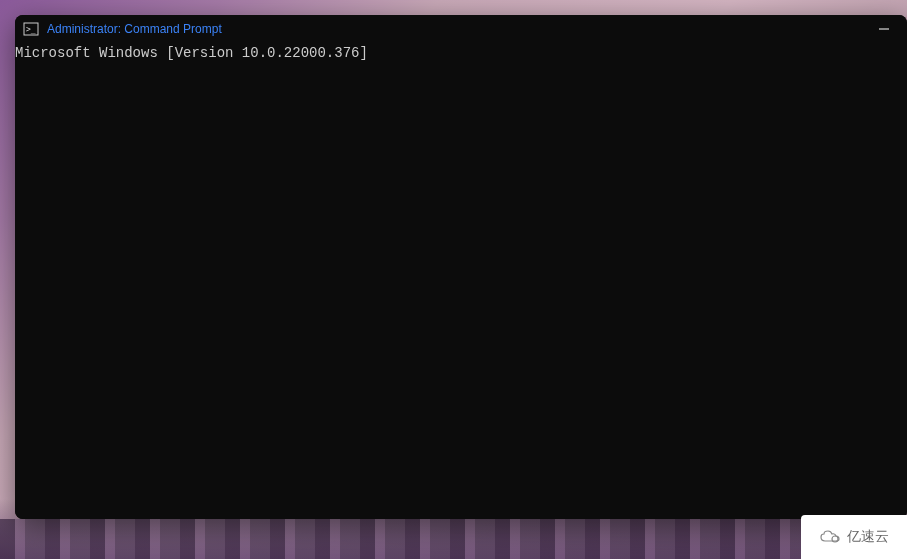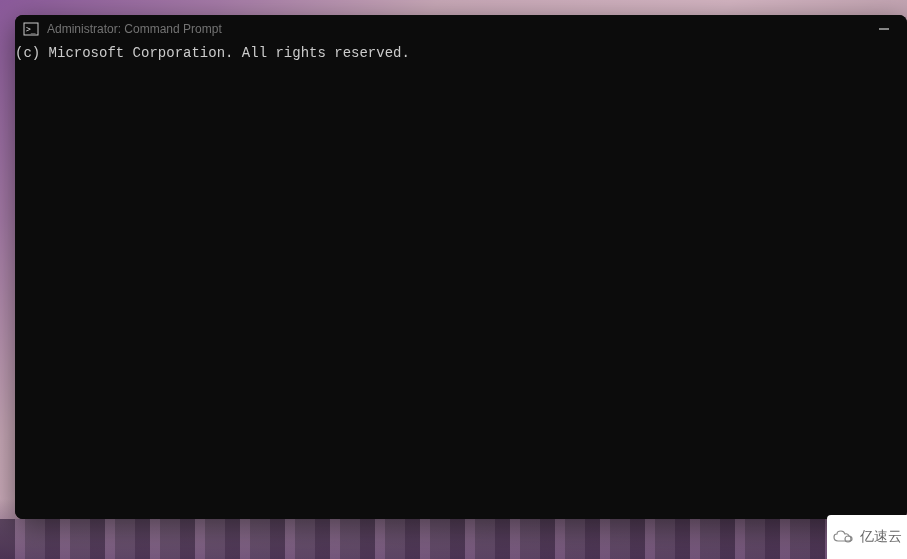"Administrator: Command Prompt" .title-text { color: #737373 -> #3b82f6 }
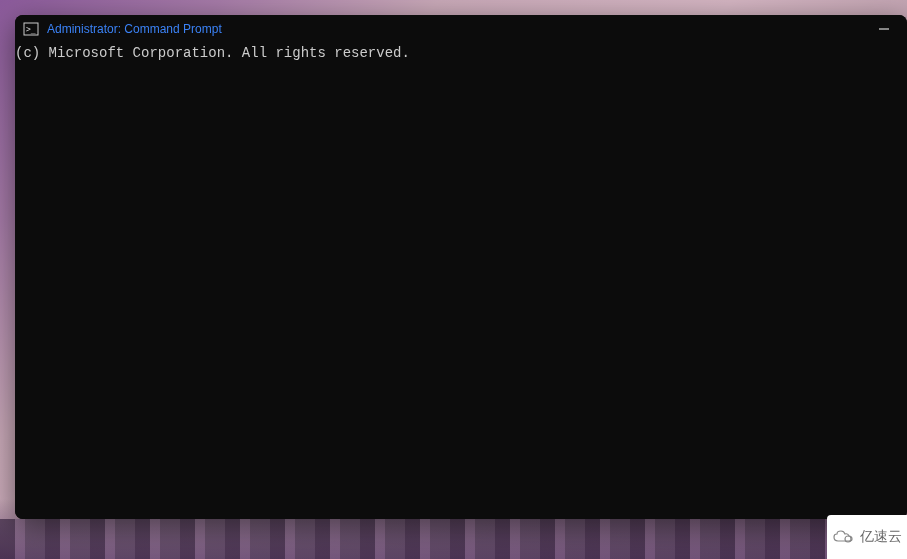"Microsoft Windows [Version" div.terminal-line { html: none -> <div>Microsoft Windows [Version 10.0.22000.376]</div> }
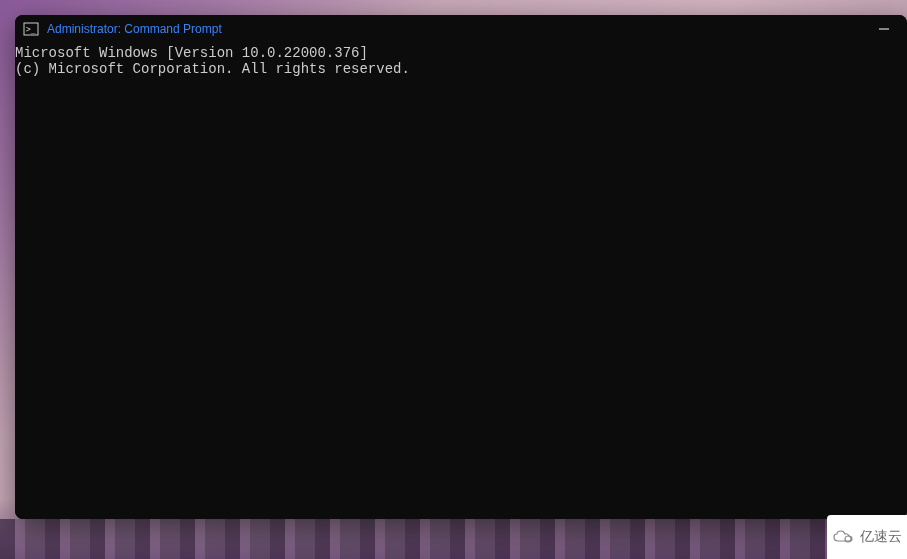"(c) Microsoft Corporation. All rights" div.terminal-line { html: <div>(c) Microsoft Corporation. All rights reserved.</div> -> none }
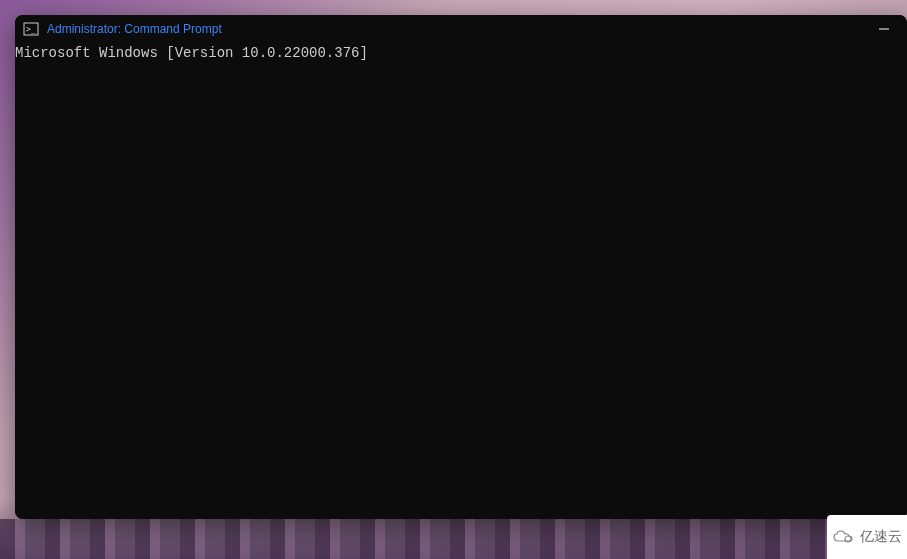"亿速云" .watermark { width: 80px -> 106px }
